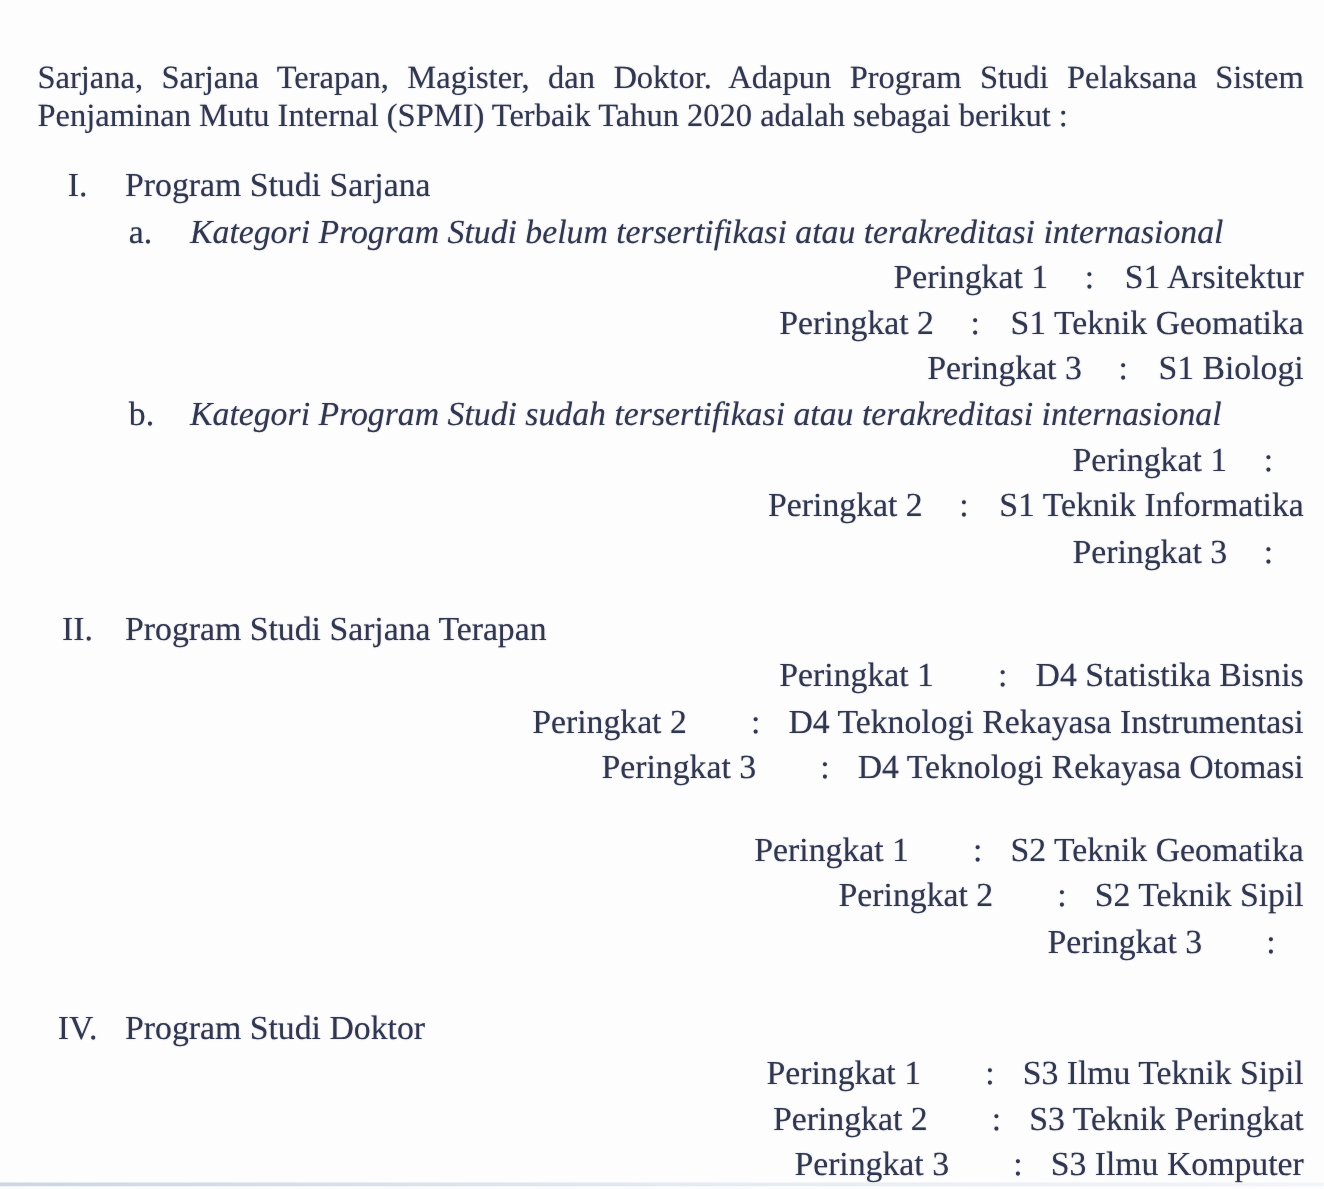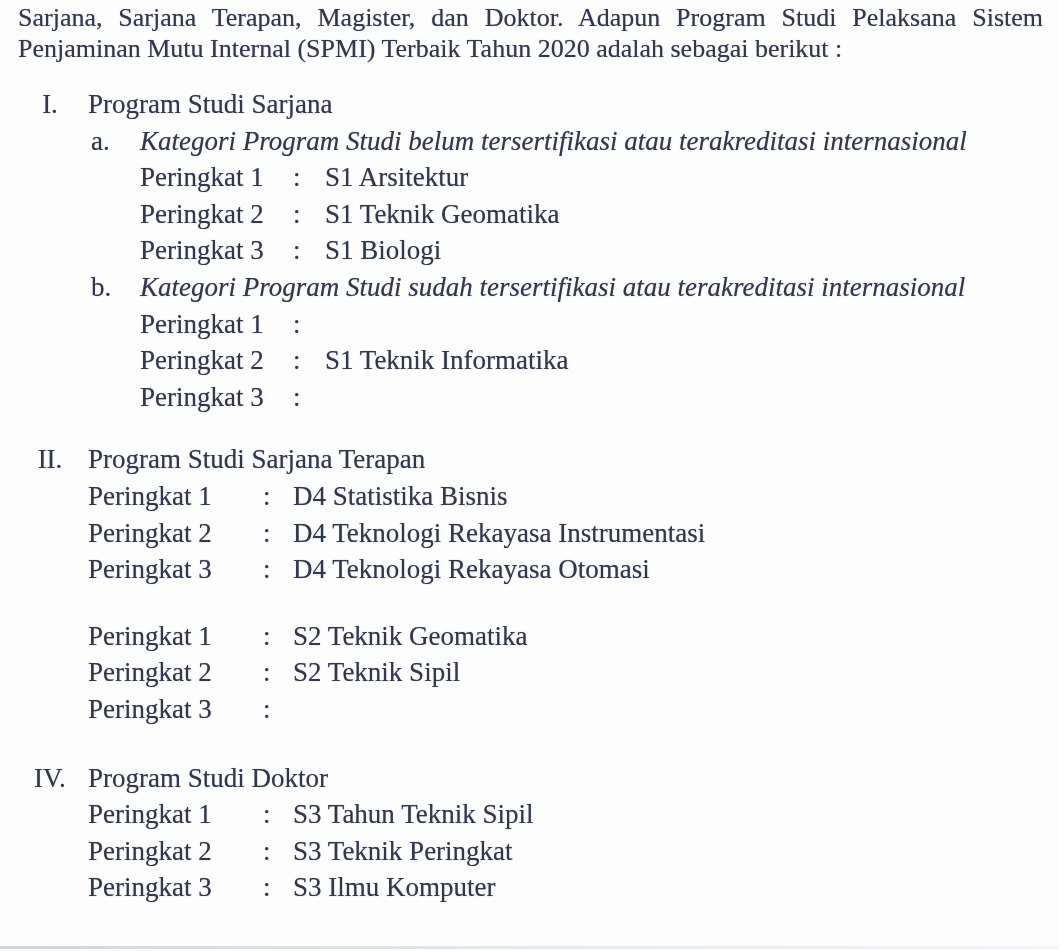"Sarjana, Sarjana Terapan, Magister, dan" .page { margin-top: none -> 44px; padding: 2px 16px 0 18px -> 2px 16px 0 30px }
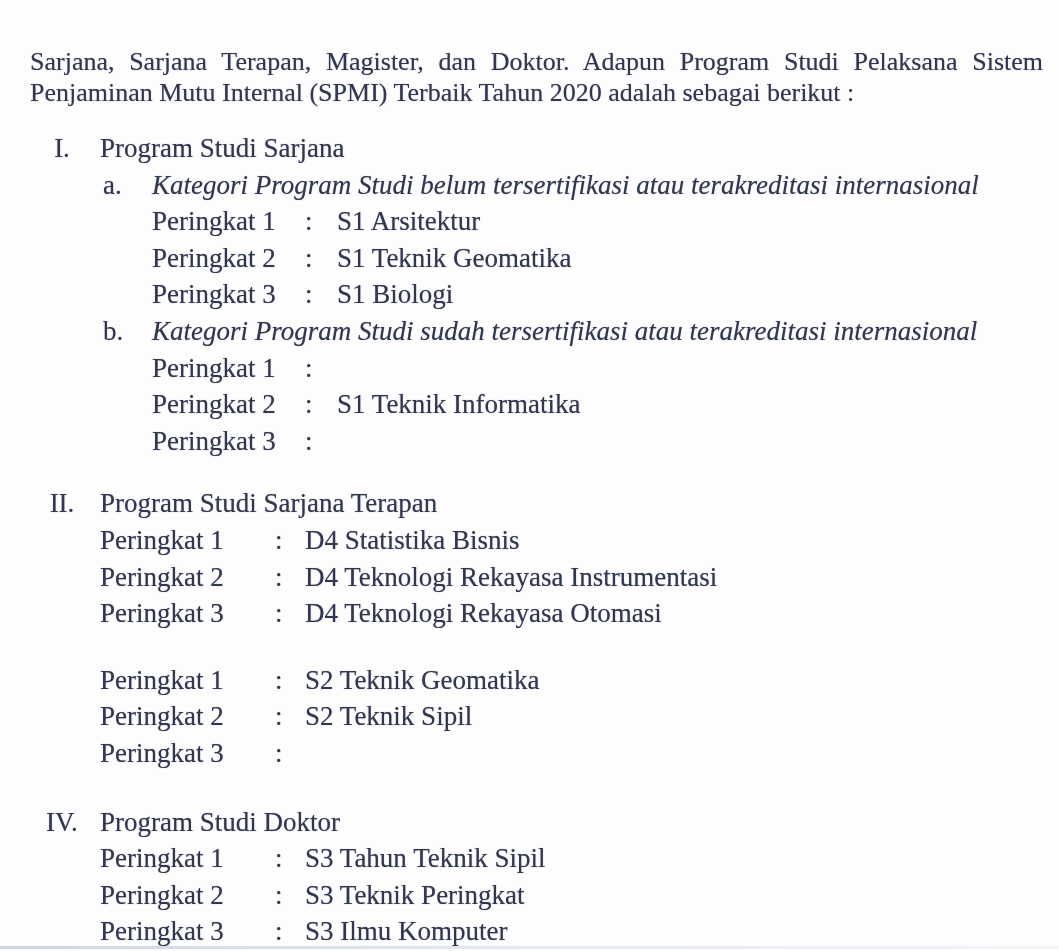"Peringkat 1" .row { justify-content: none -> flex-end }
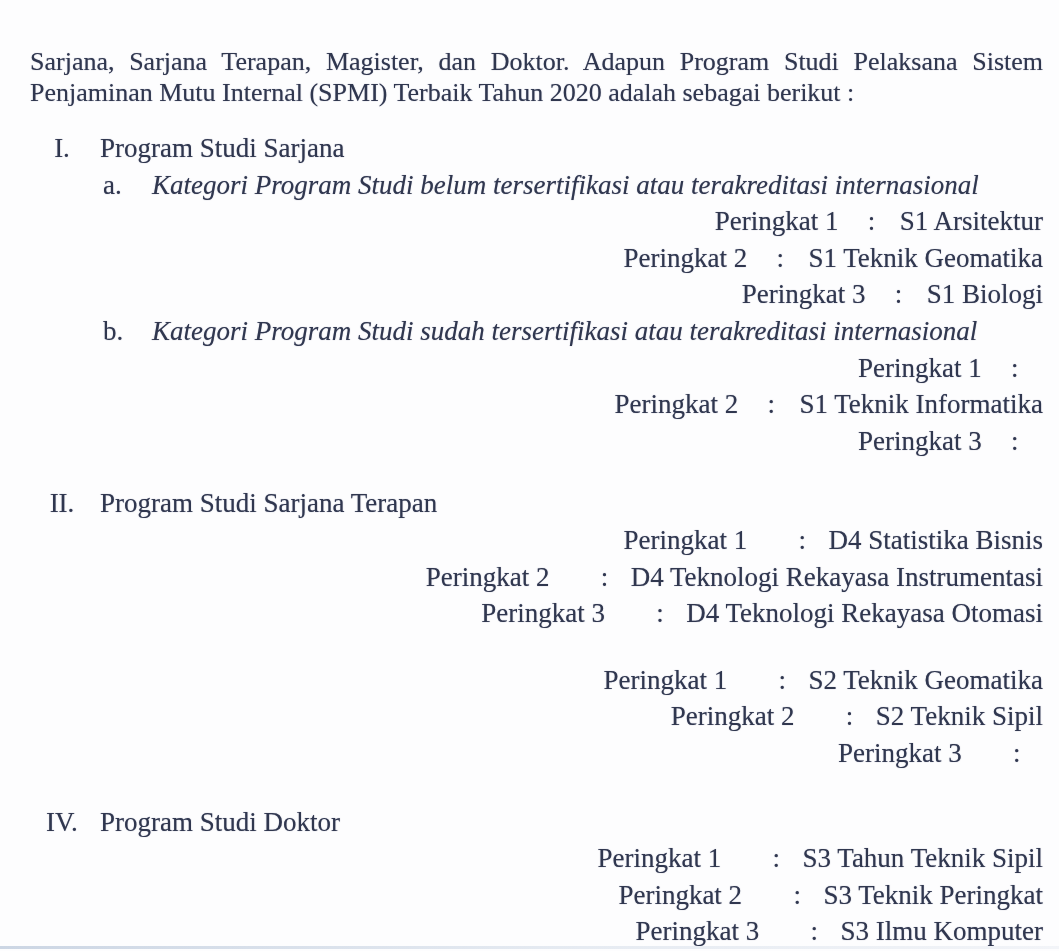"S3 Tahun Teknik Sipil" span.val { text: Tahun -> Ilmu }
